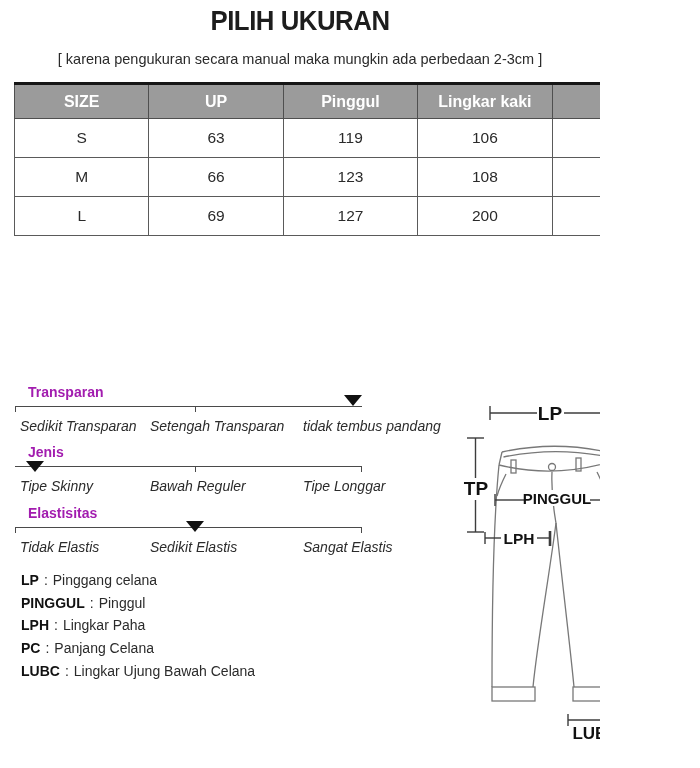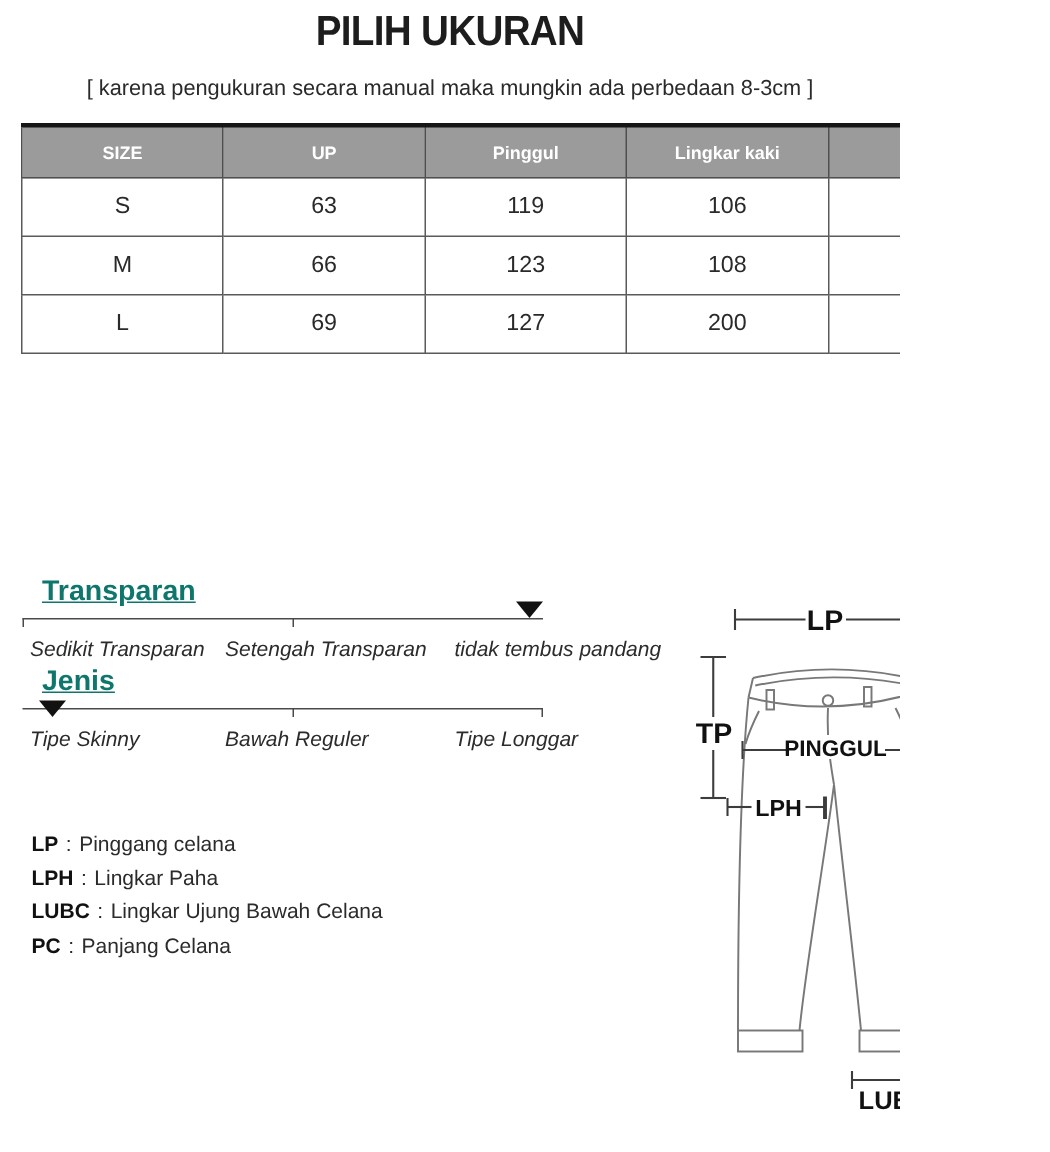"[ karena pengukuran secara manual" div.page-subtitle { text: 8-3cm -> 2-3cm }
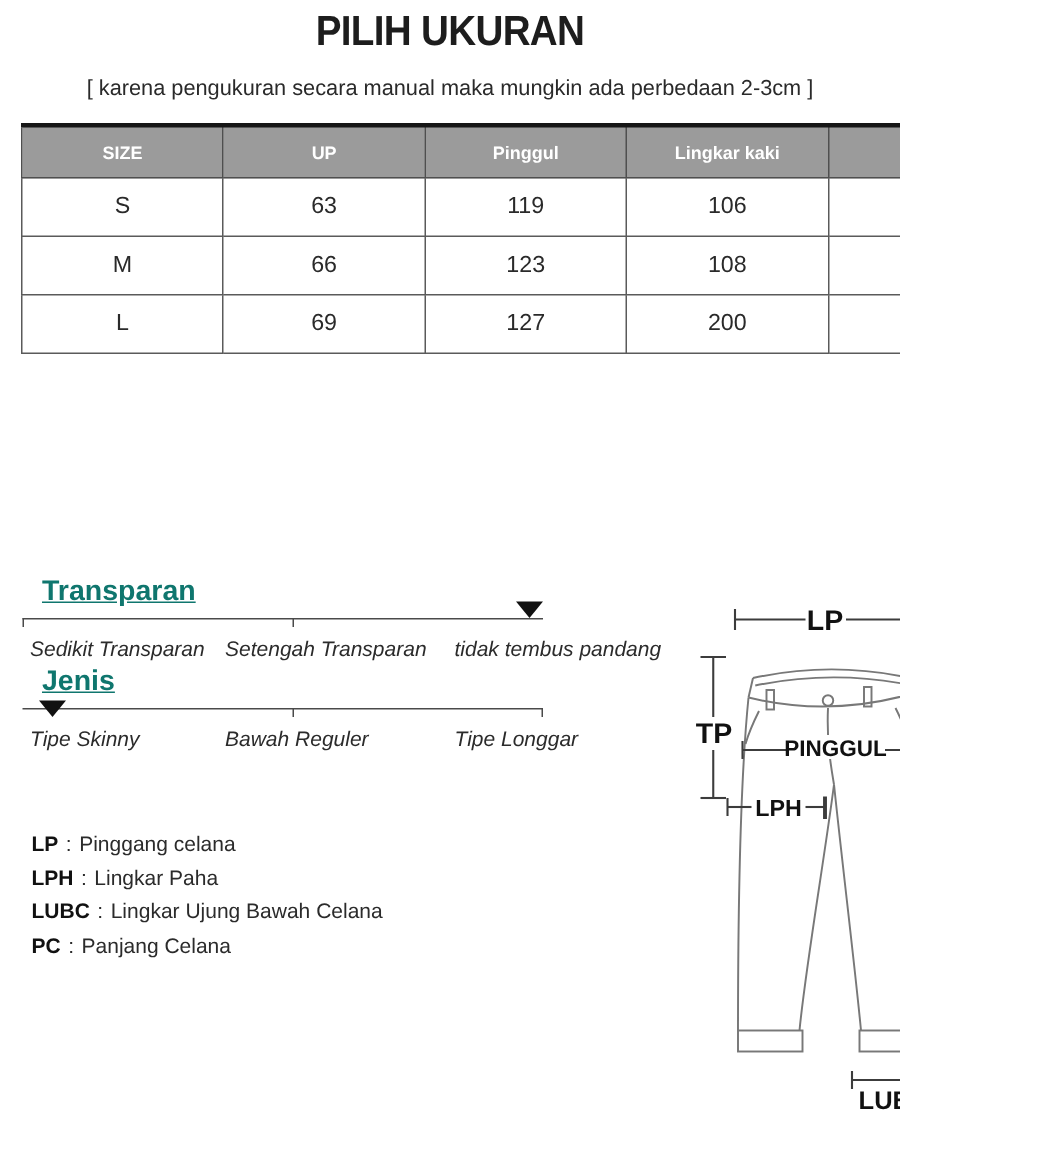"SIZE" table.size-table th { font-size: 12px -> 16px }
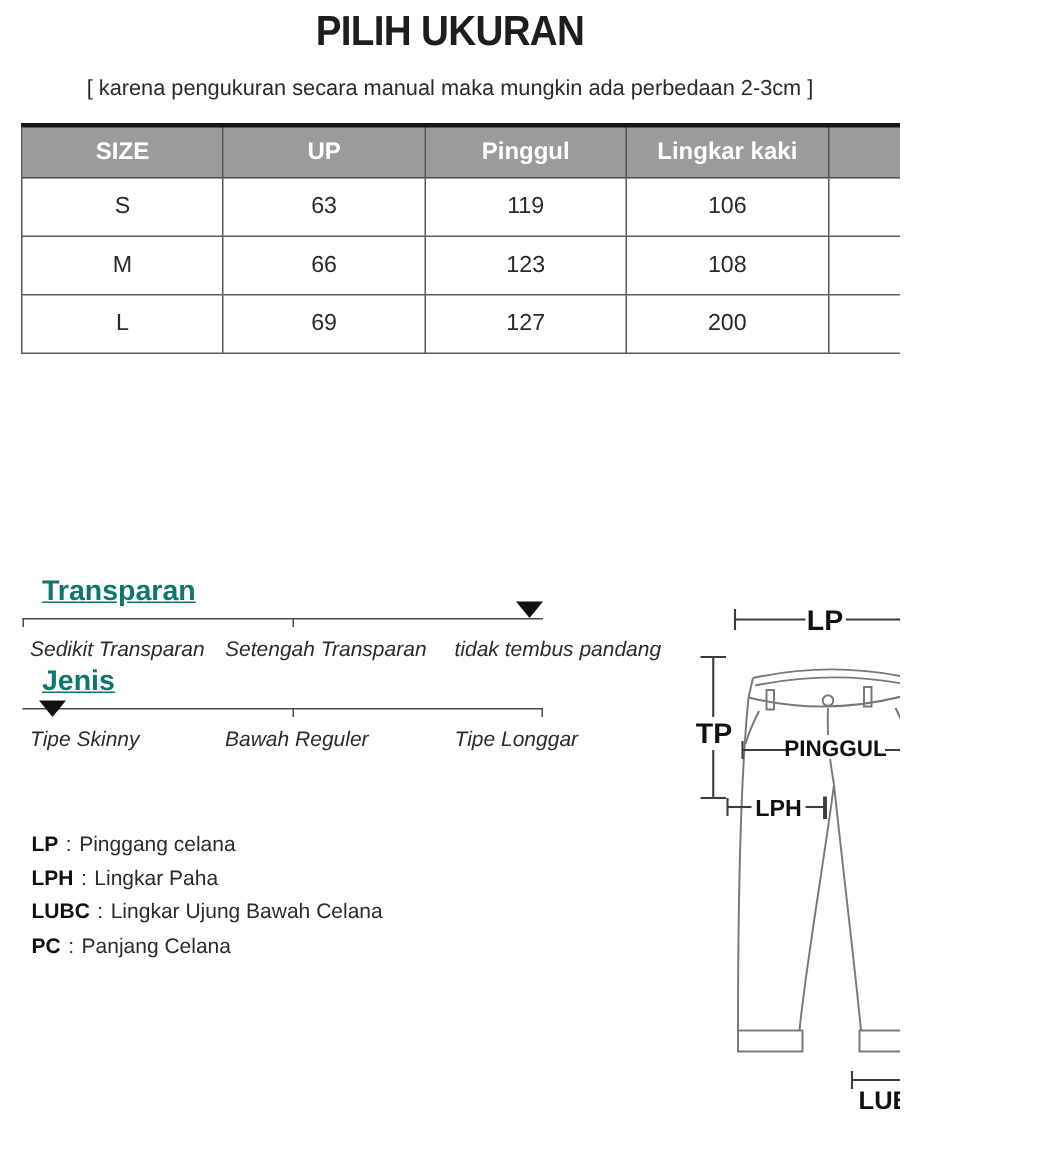"Transparan" .attr-title { color: #0f766e -> #a21caf; font-size: 19px -> 14px; text-decoration: underline -> none }
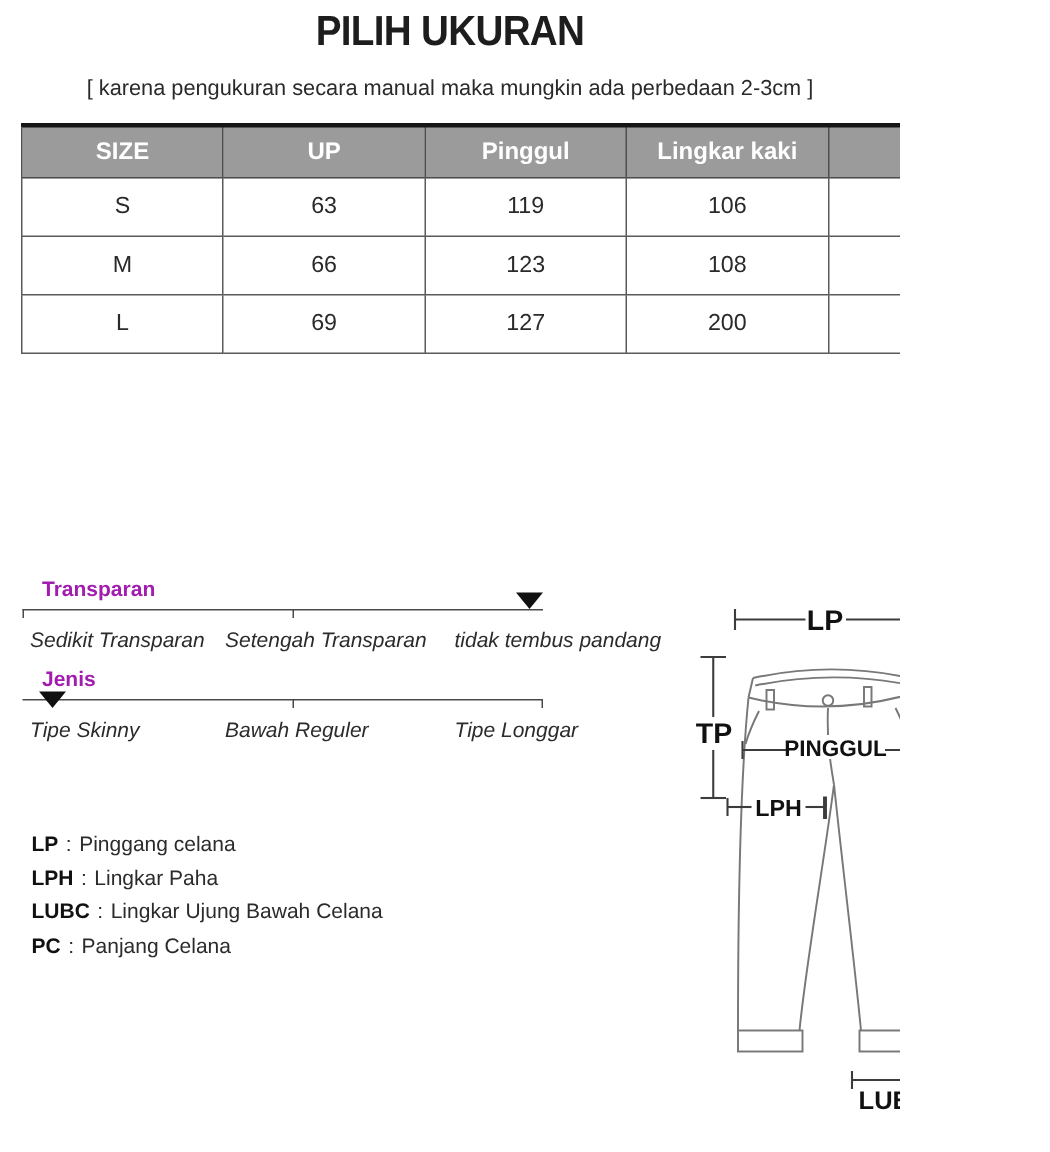"Elastisitas" div.attr { html: none -> <div> <div>Elastisitas</div> <div> <div></div> <div></div> <div></div> <div></div> </div> <div> <span>Tidak Elastis</span> <span>Sedikit Elastis</span> <span>Sangat Elastis</span> </div> </div> }
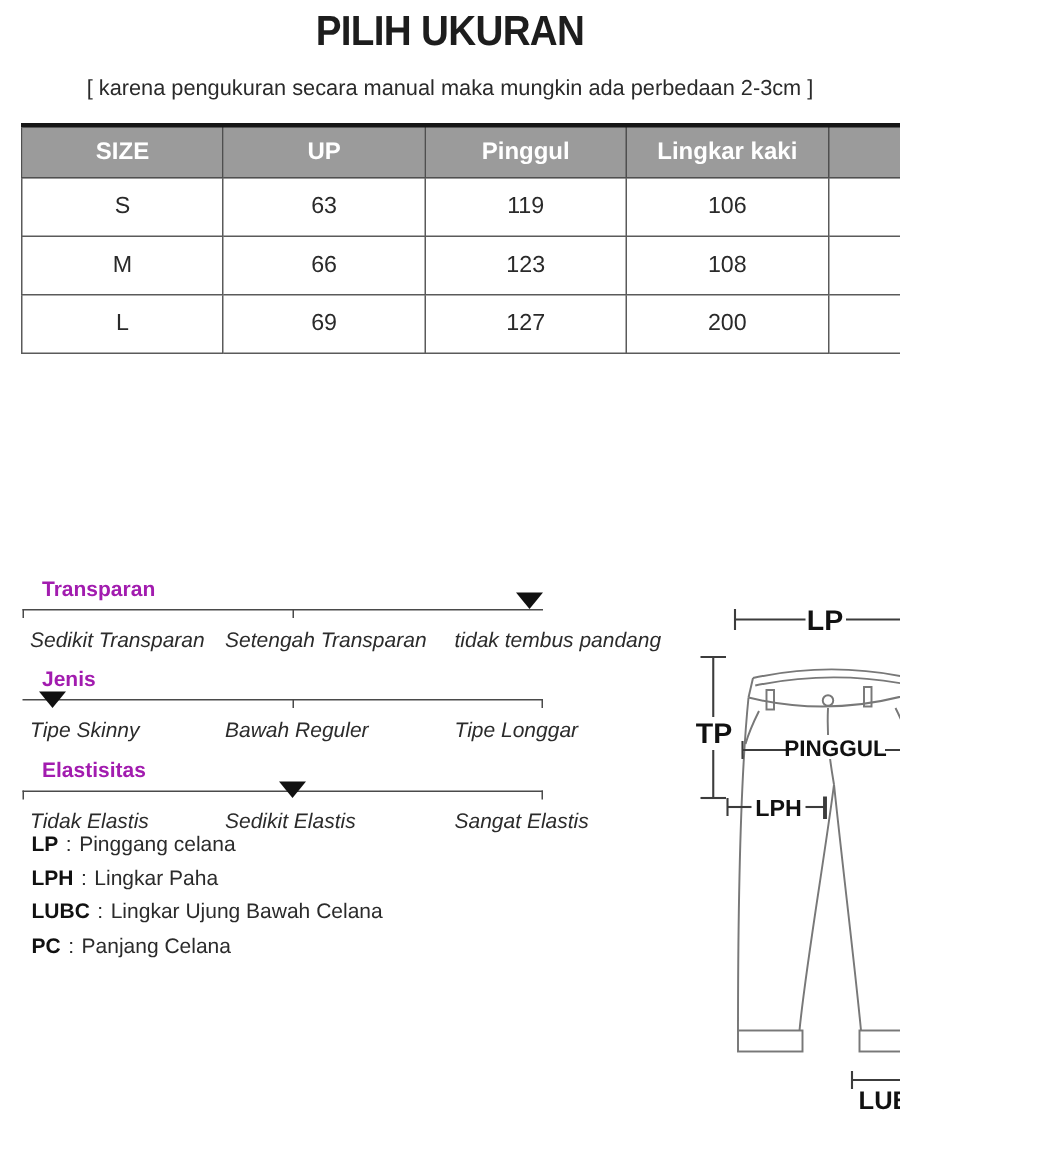"LP : Pinggang celana" .legend { top: 554px -> 572px }
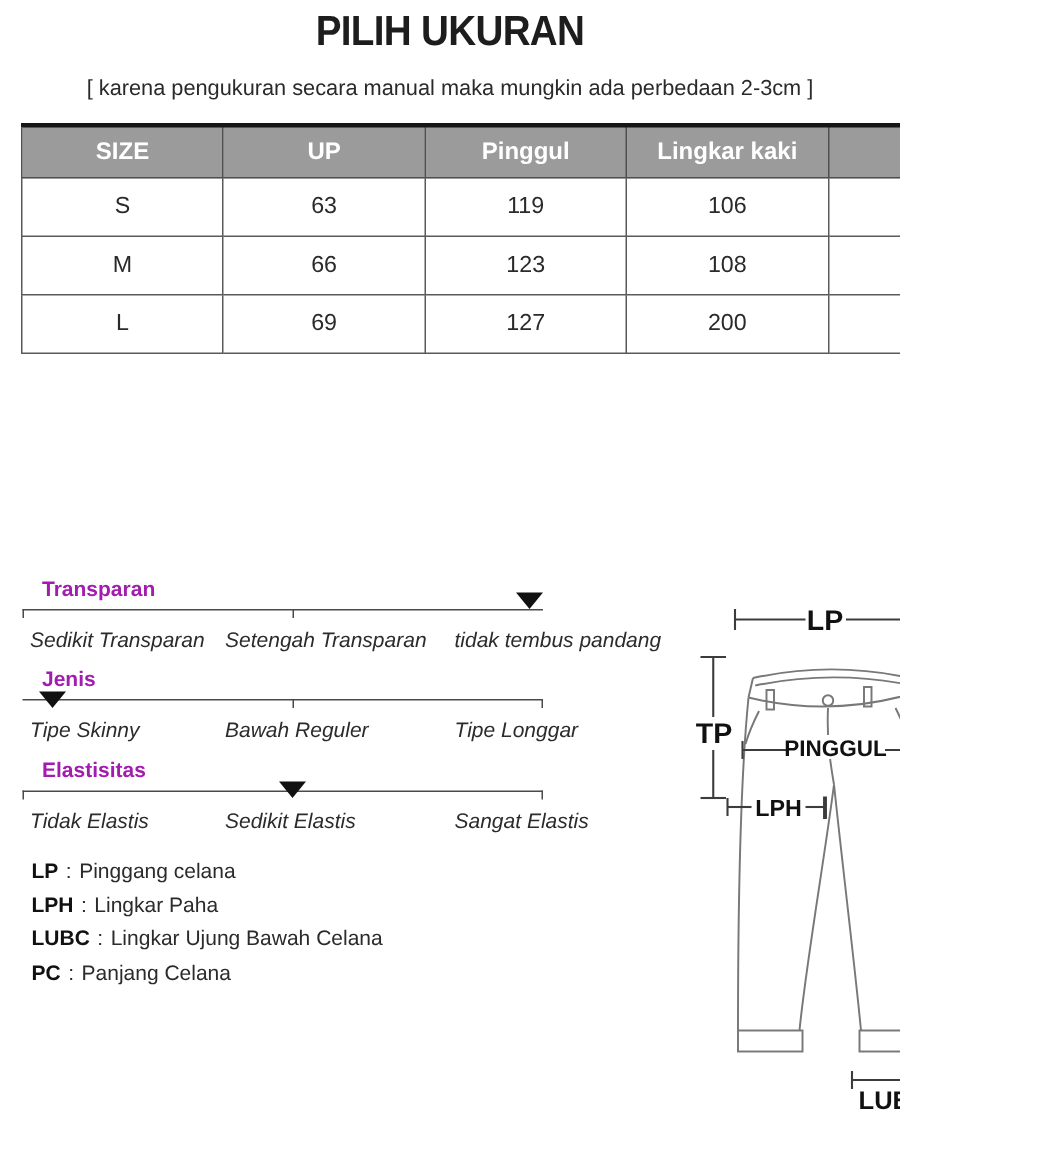"PINGGUL : Pinggul" div.legend-row { html: none -> <div> <b>PINGGUL</b><span>:</span><span>Pinggul</span> </div> }
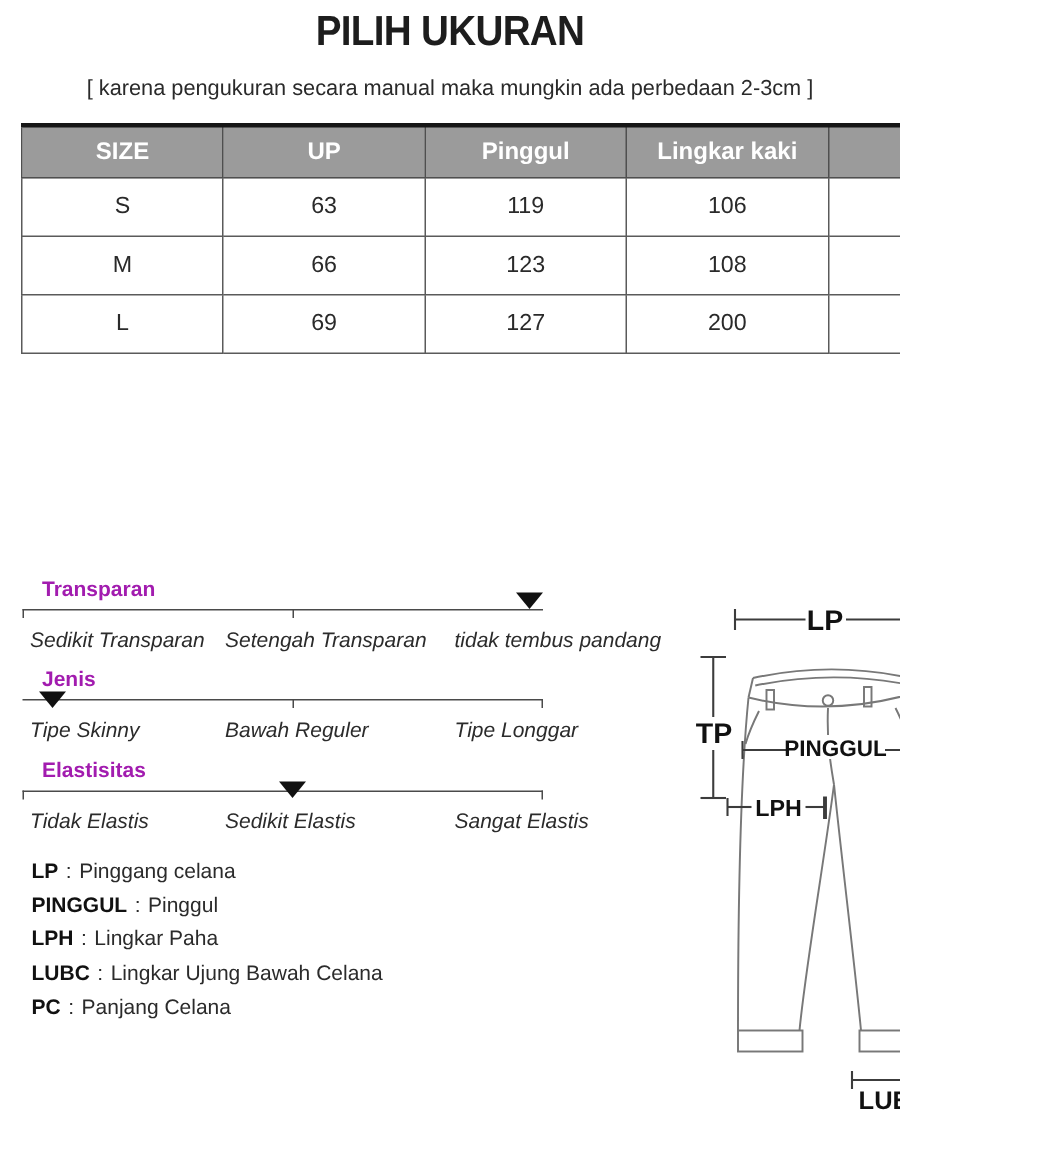"LUBC : Lingkar Ujung Bawah" div.legend-row { order: before "PC : Panjang Celana" -> after "PC : Panjang Celana" }
